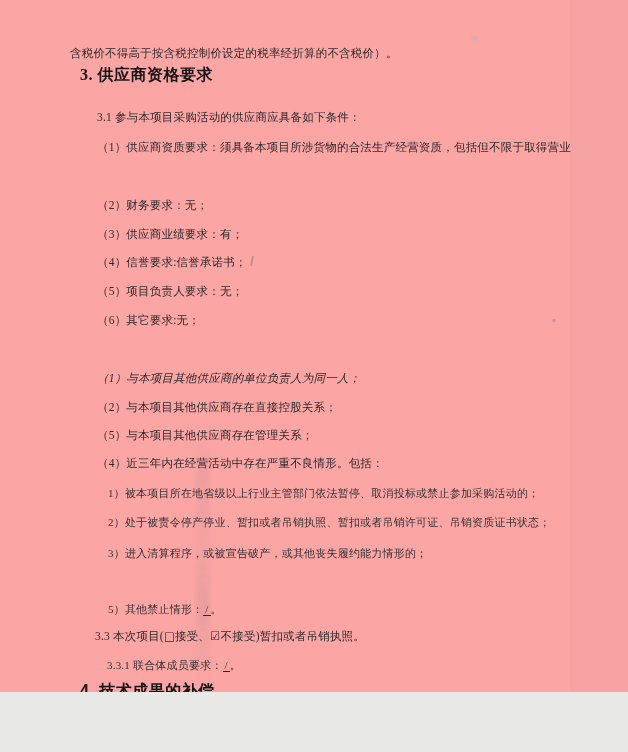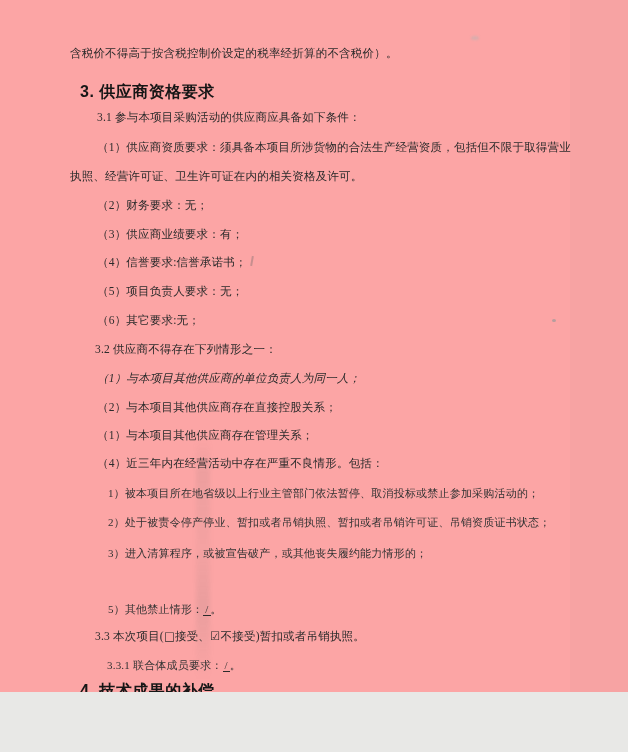"3. 供应商资格要求" div.line { font-family: none -> Liberation Serif, serif; top: 82px -> 65px }
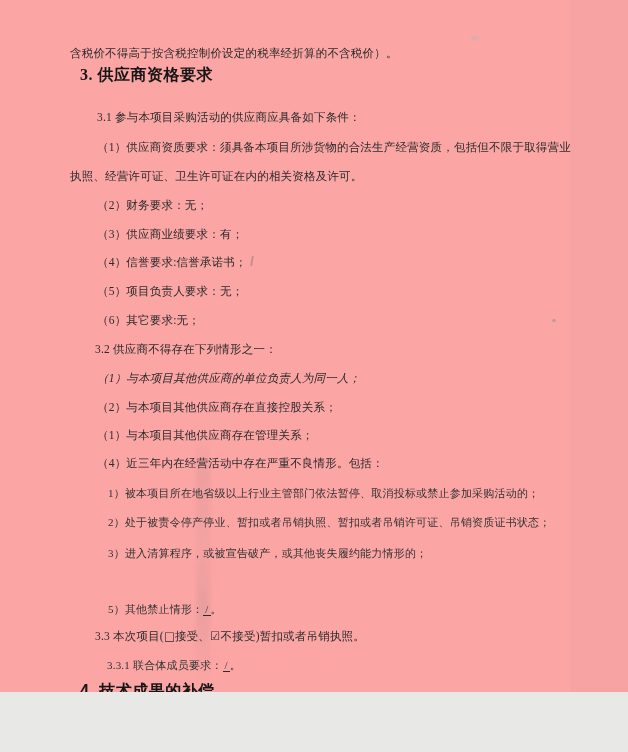"执照、经营许可证、卫生许可证在内的相关资格及许可。" div.line { html: <div>执照、经营许可证、卫生许可证在内的相关资格及许可。</div> -> none }
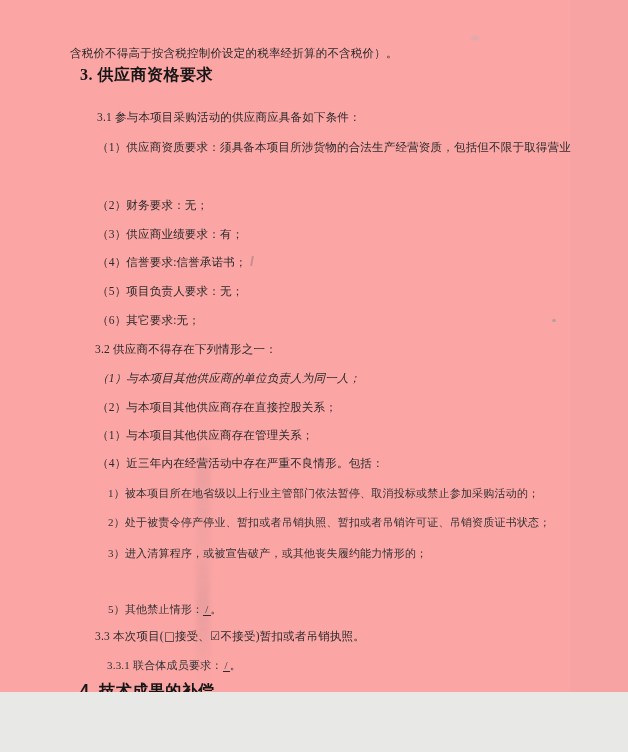"3.2 供应商不得存在下列情形之一：" div.line { html: <div>3.2 供应商不得存在下列情形之一：</div> -> none }
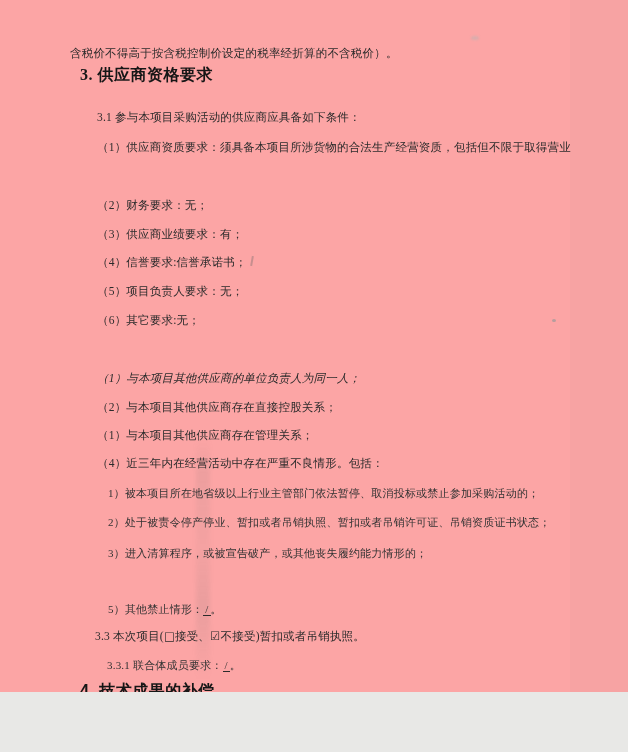"（1）与本项目其他供应商存在管理关系；" div.line { text: 1 -> 5 }
